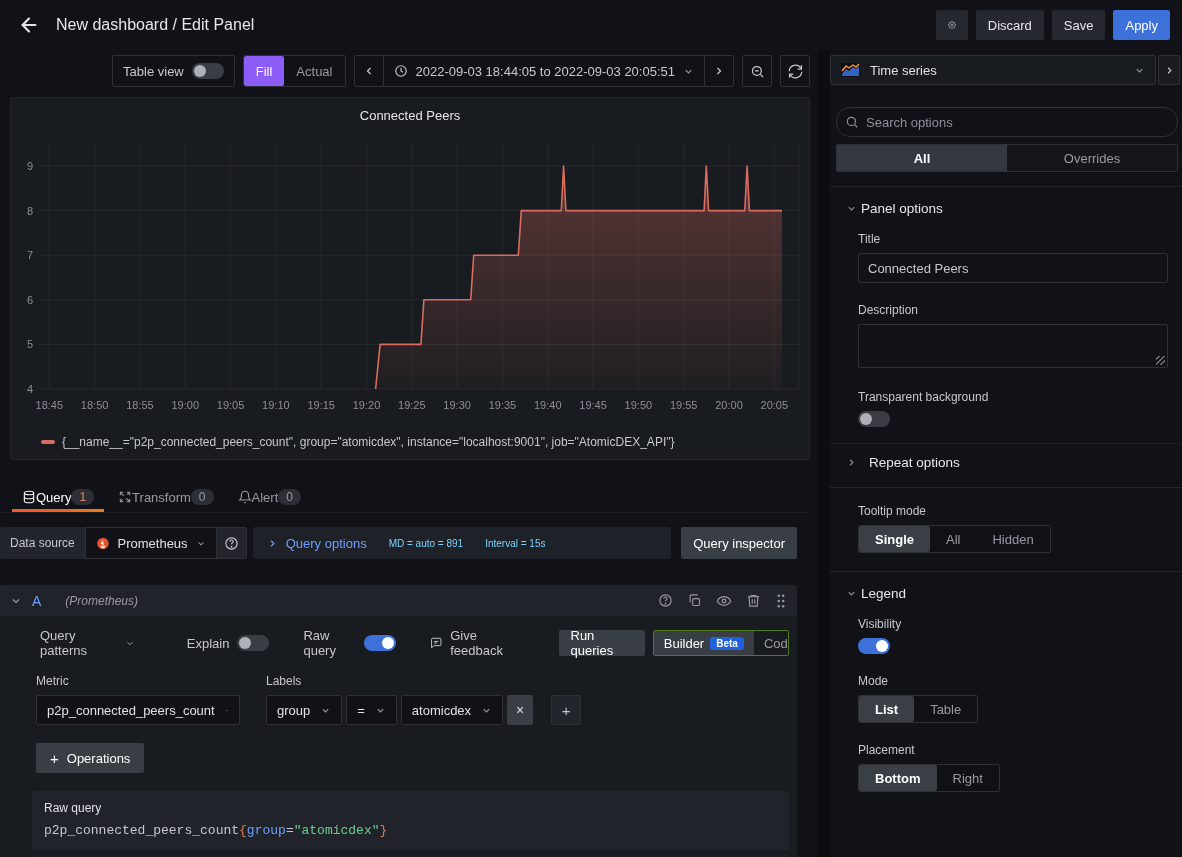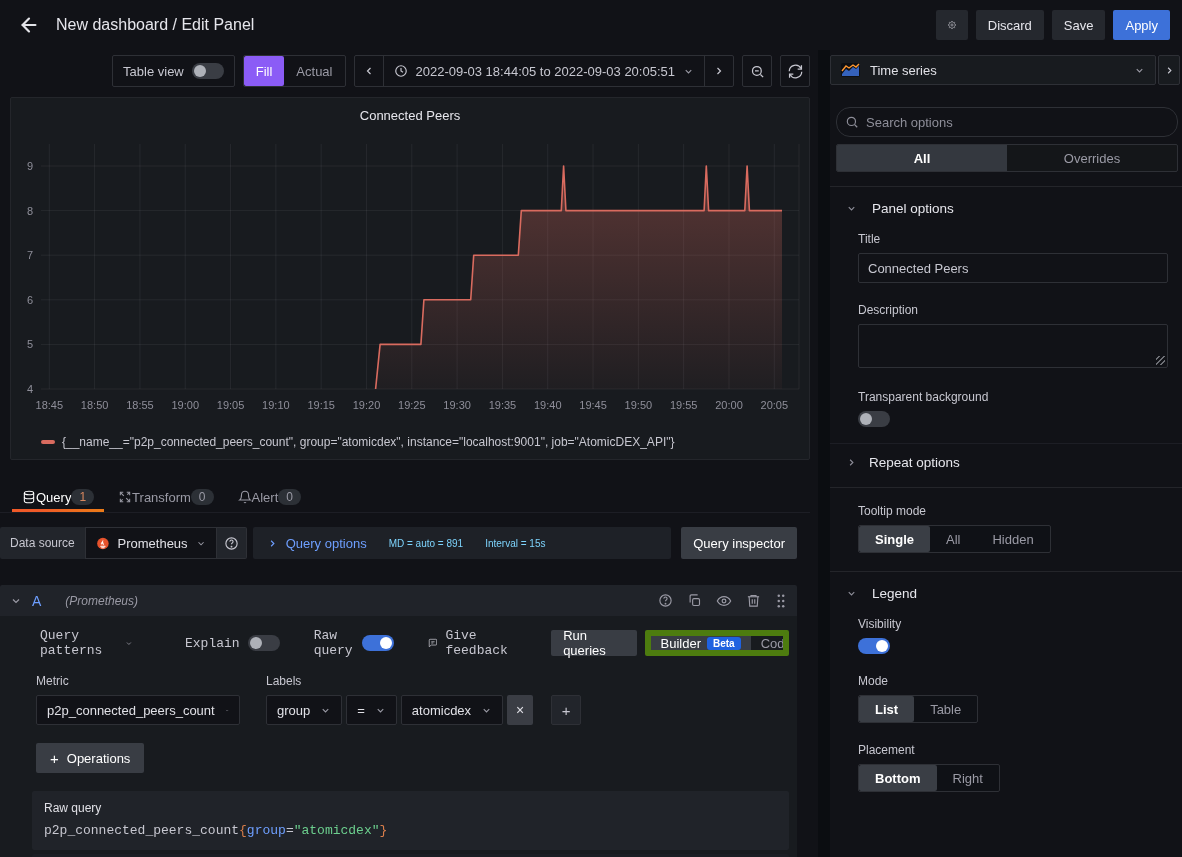"Panel options" .sec-header { gap: 15px -> 4px }
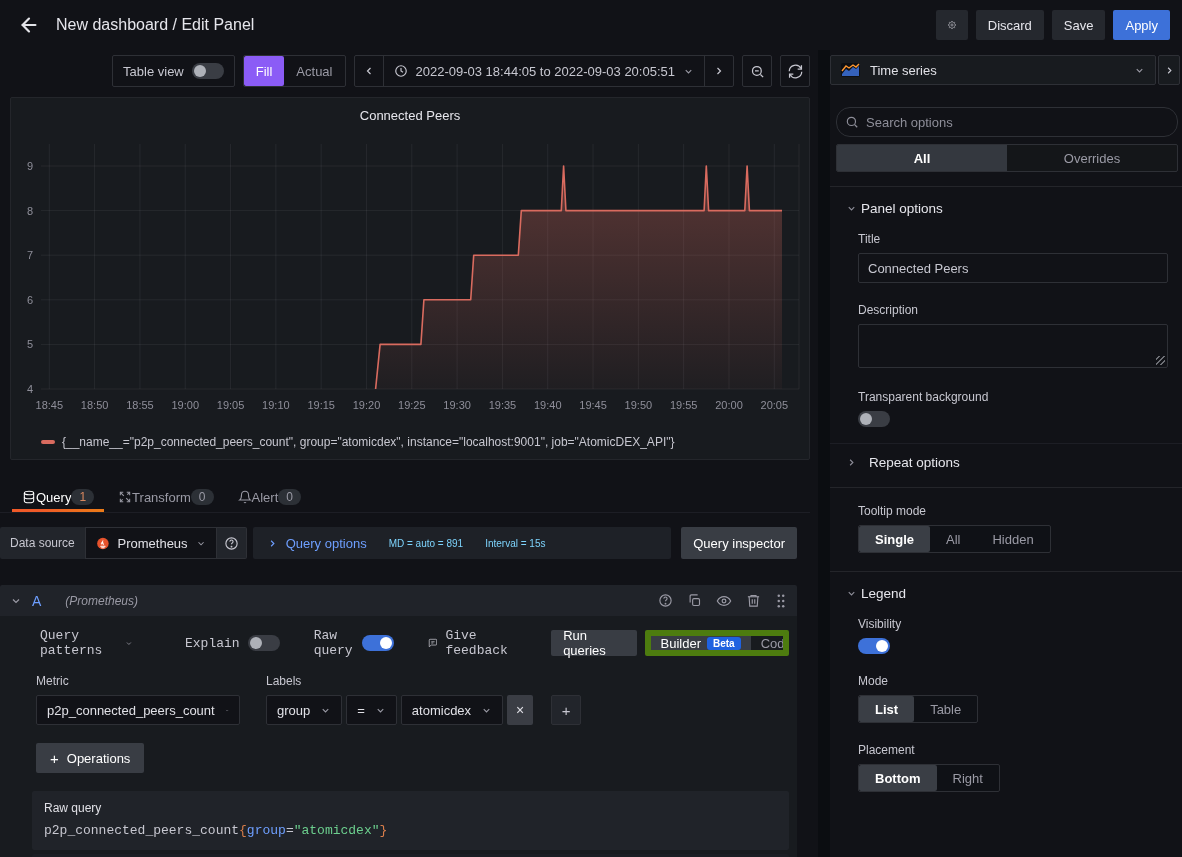"Query patterns" .qctrl-item { font-family: Liberation Mono, monospace -> none }
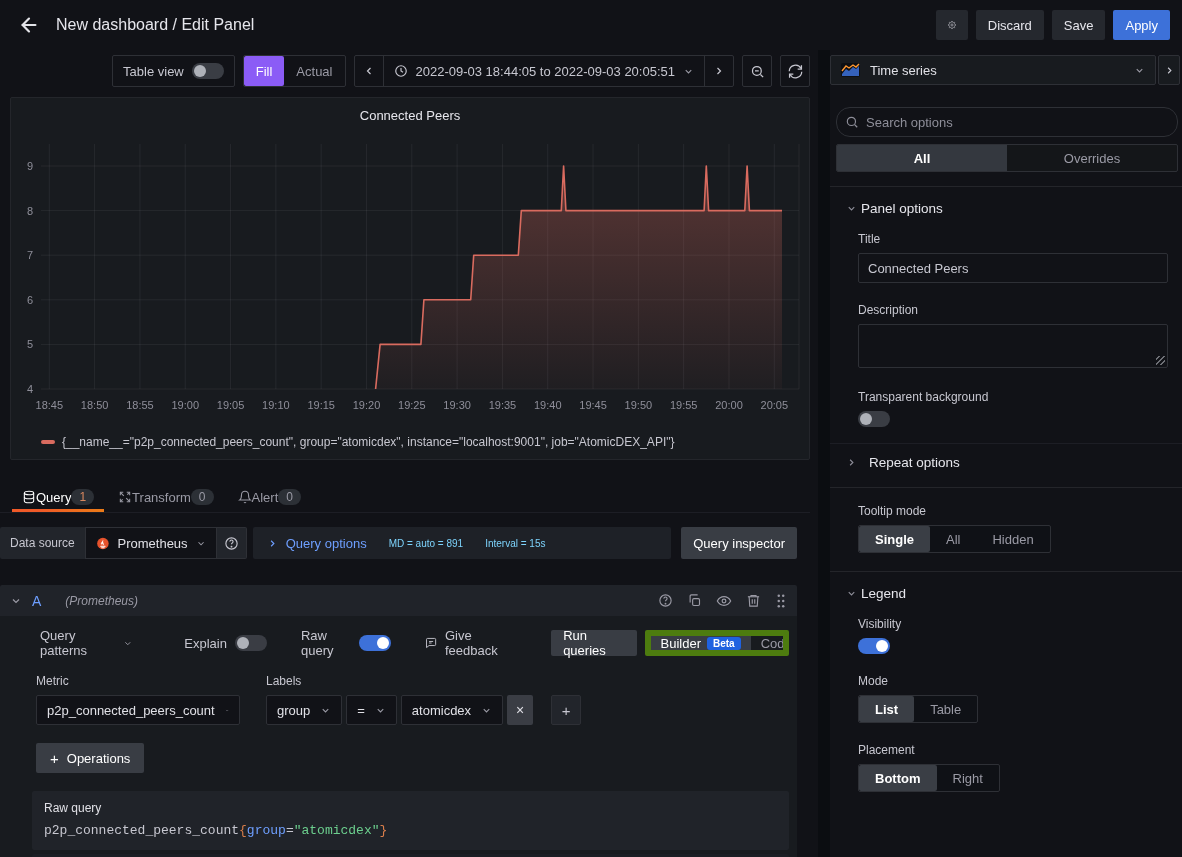"Builder" .builder-seg { border: 6px solid #4d7c0f -> 1px solid #4d7c0f }
